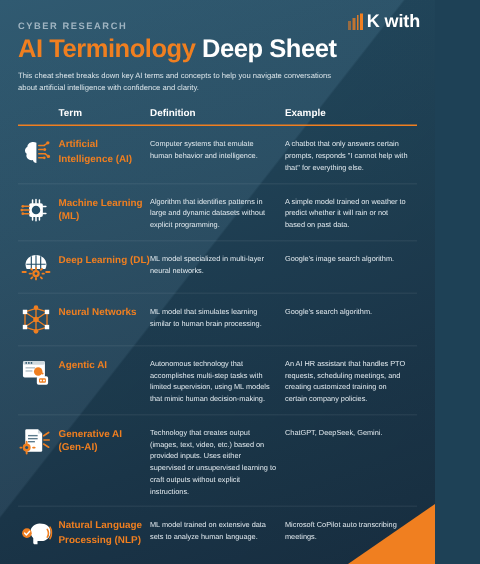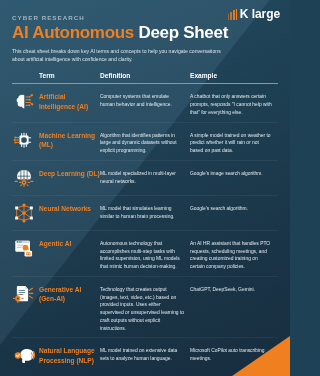"large" span.logo-word { text: large -> with }
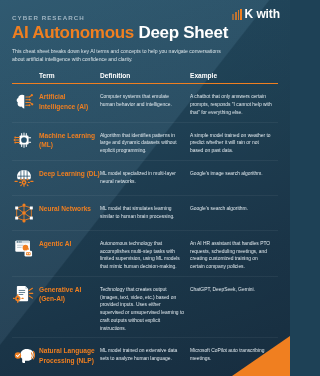"AI Autonomous" span.accent { text: Autonomous -> Terminology }
